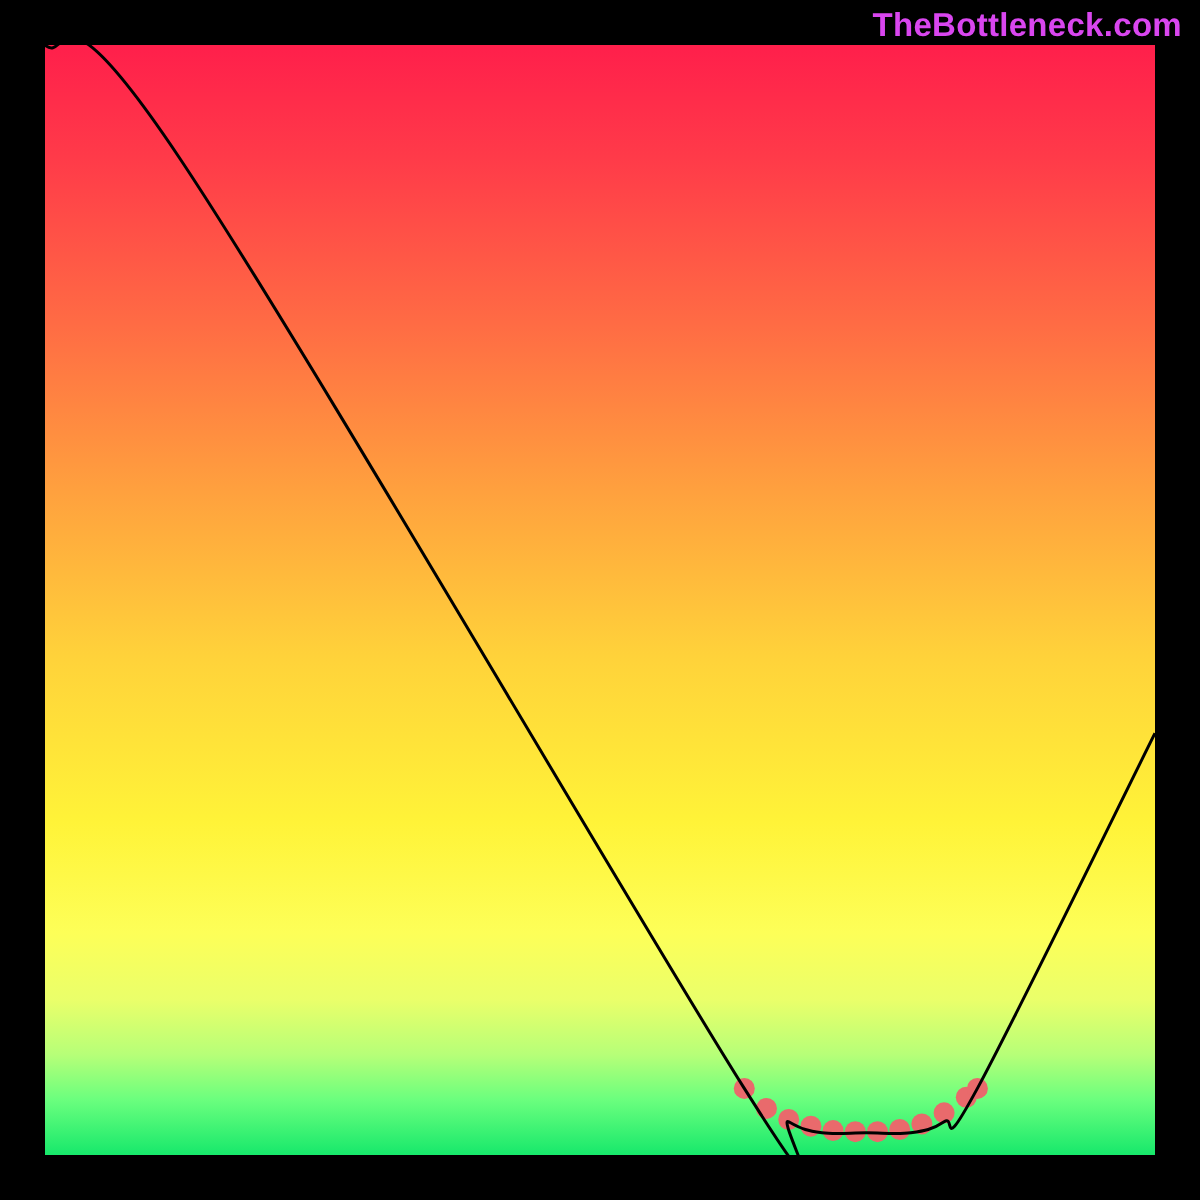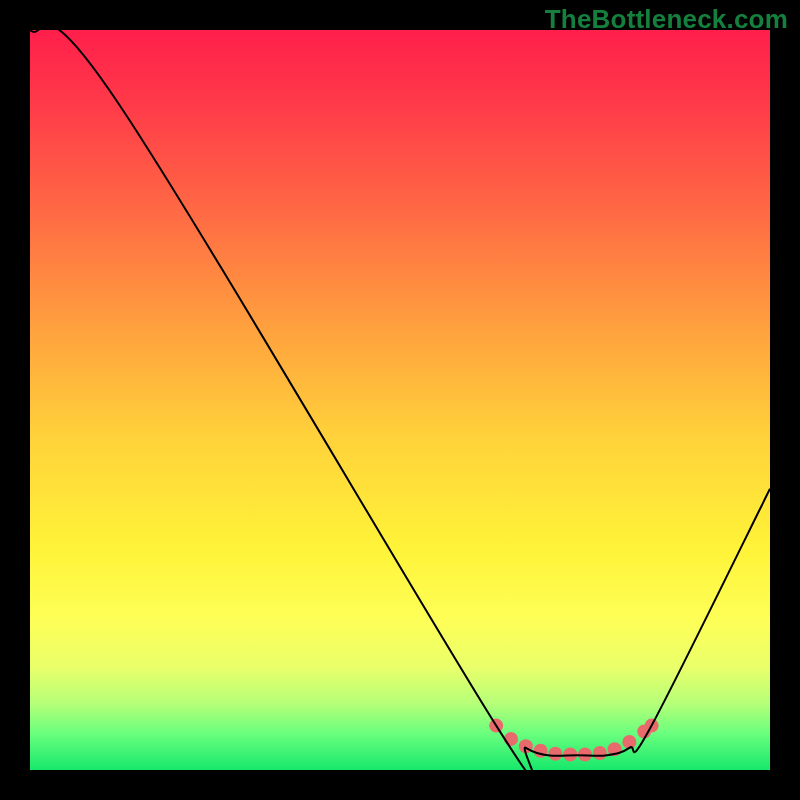"TheBottleneck.com" .watermark { color: #15803d -> #d946ef; font-size: 26px -> 22px }
